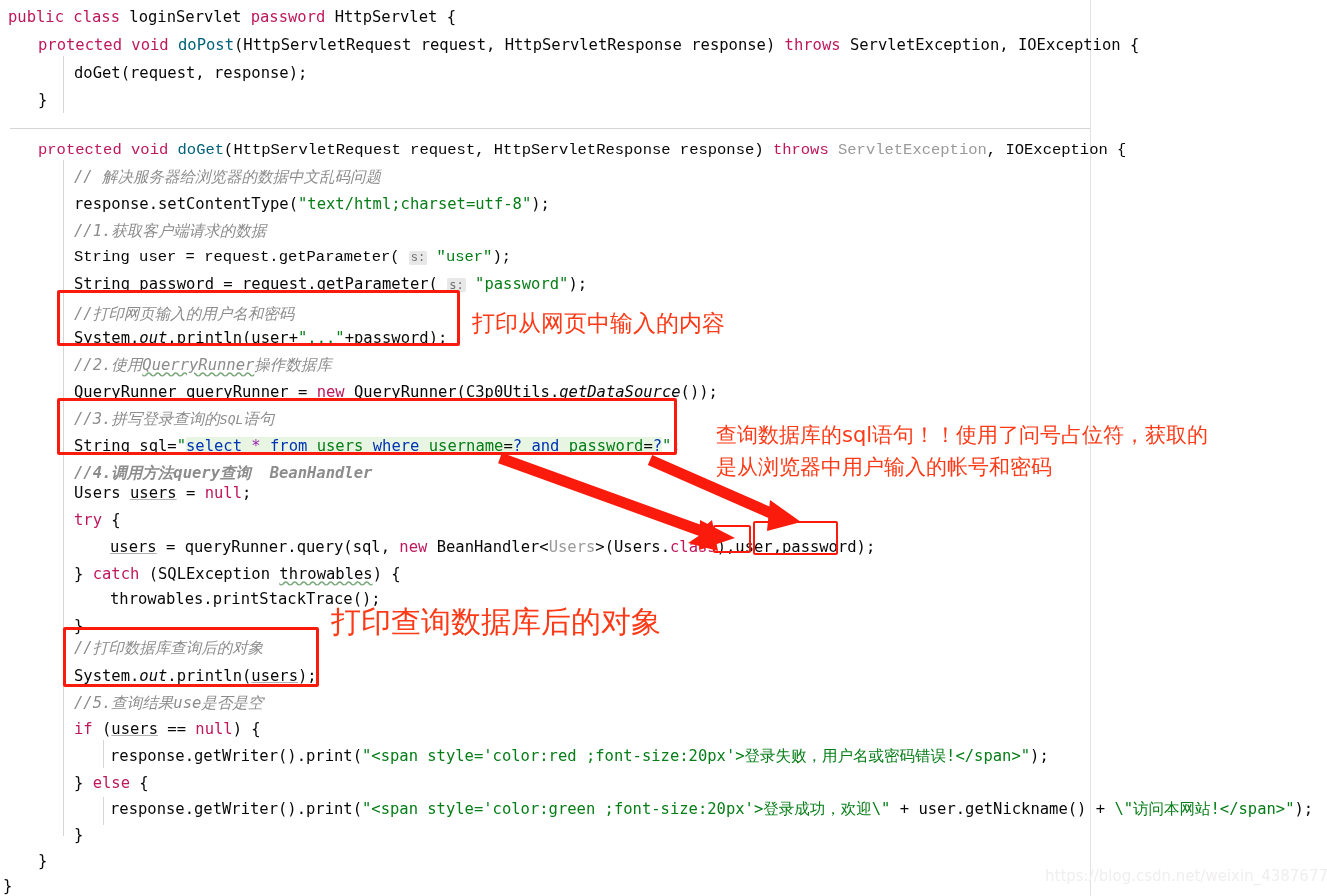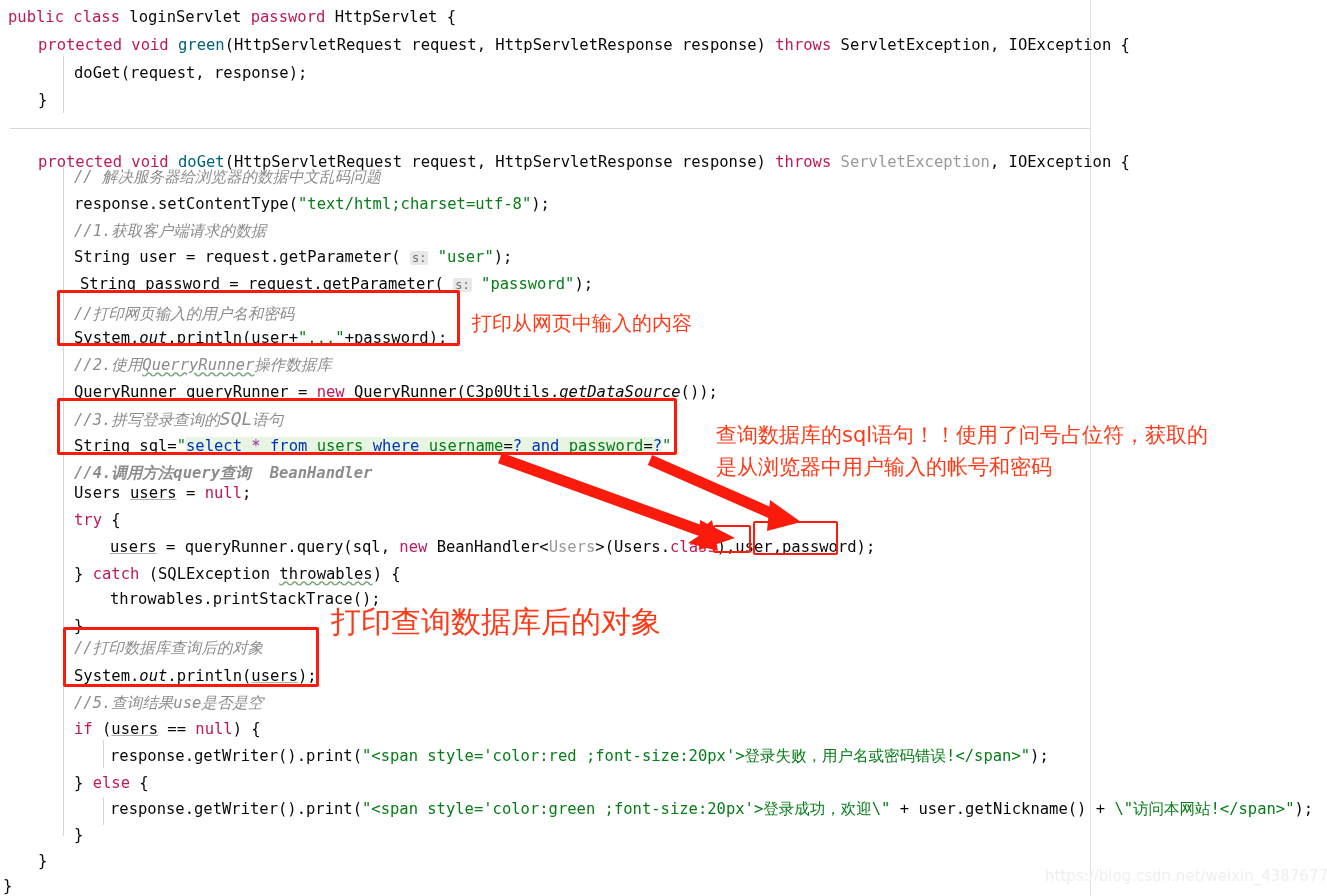"green" span { text: green -> doPost }
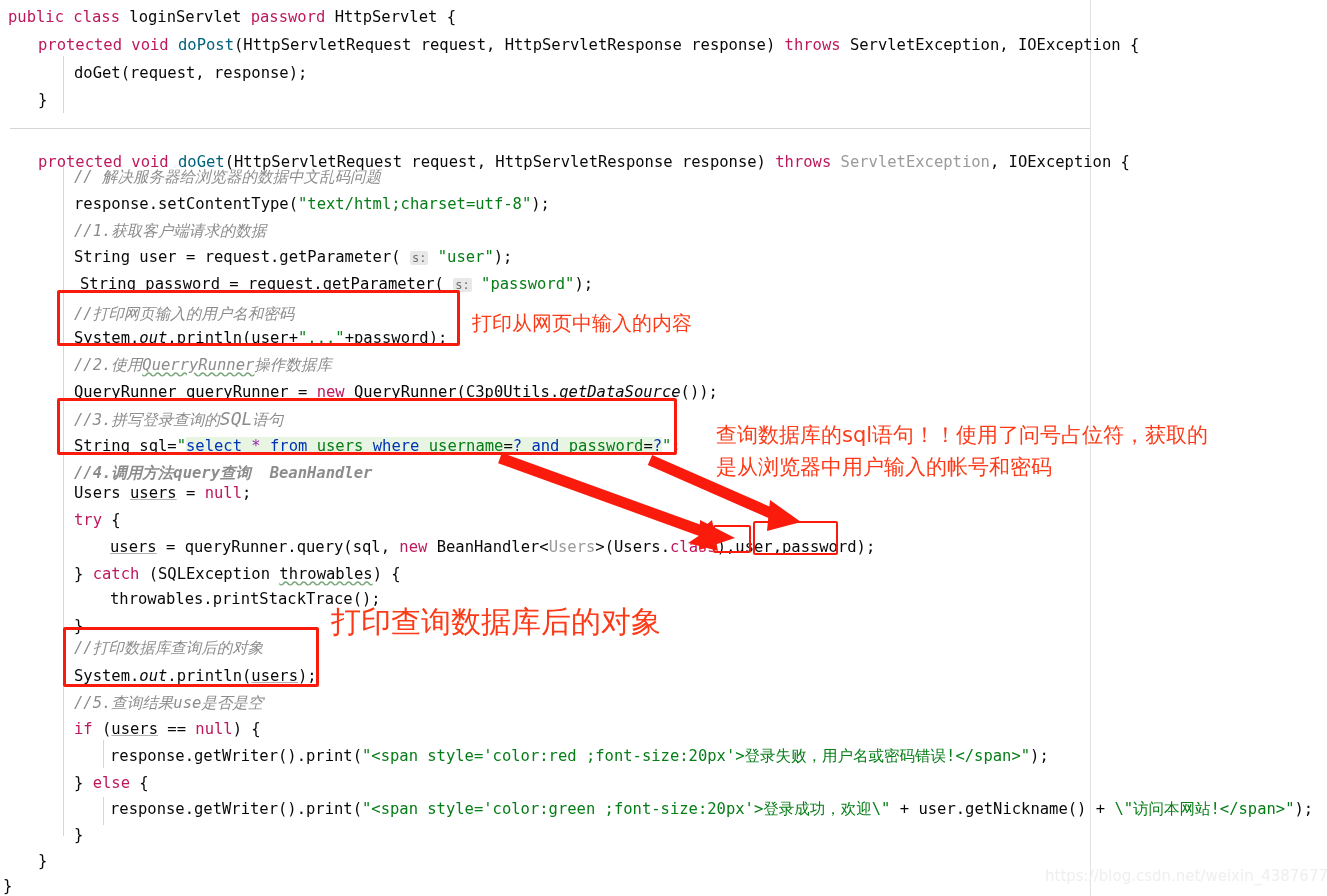"protected void doGet(HttpServletRequest" div.ln { font-family: none -> Liberation Mono, monospace; top: 148px -> 136px }
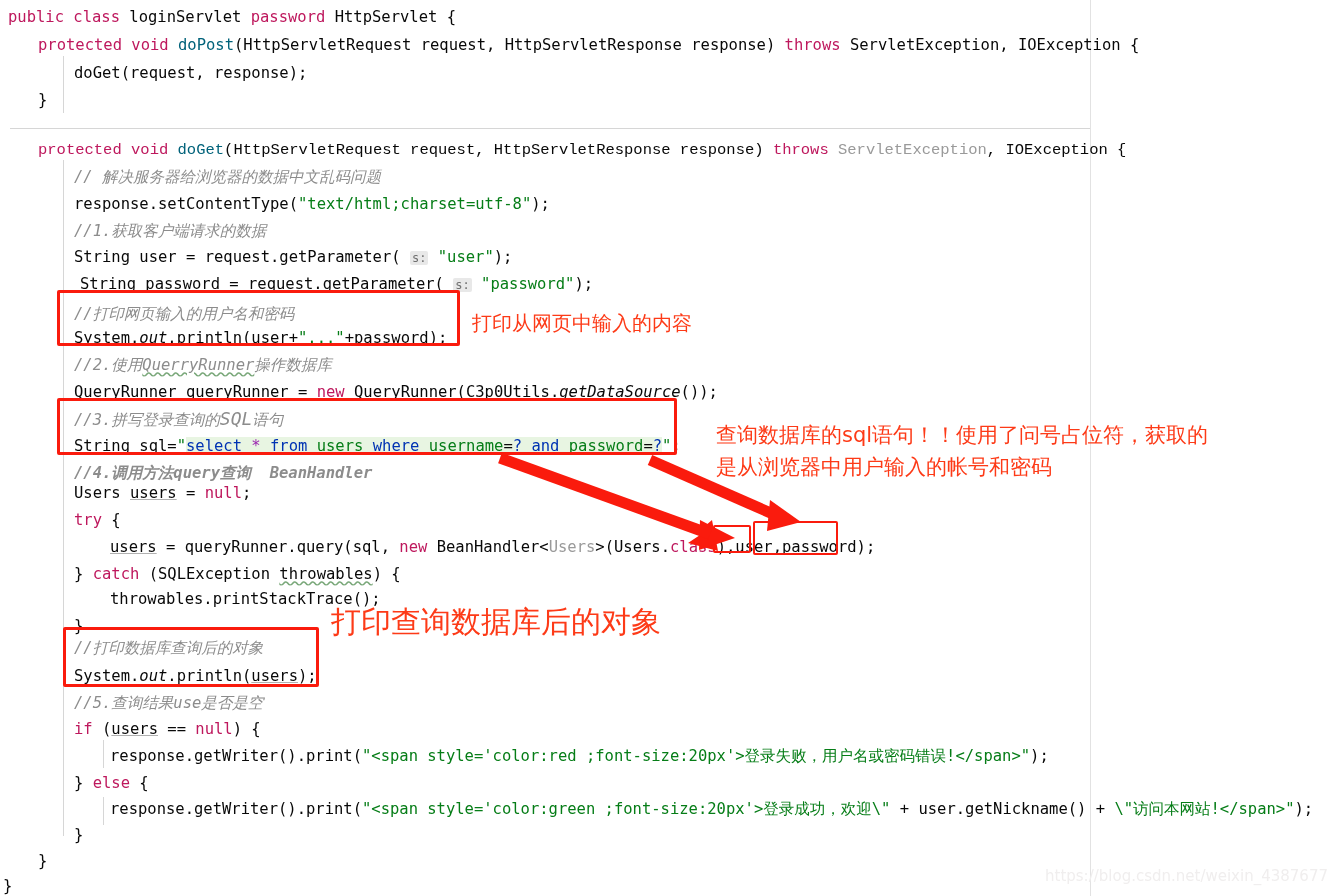"String user = request.getParameter( s:" div.ln { font-family: none -> Liberation Mono, monospace }
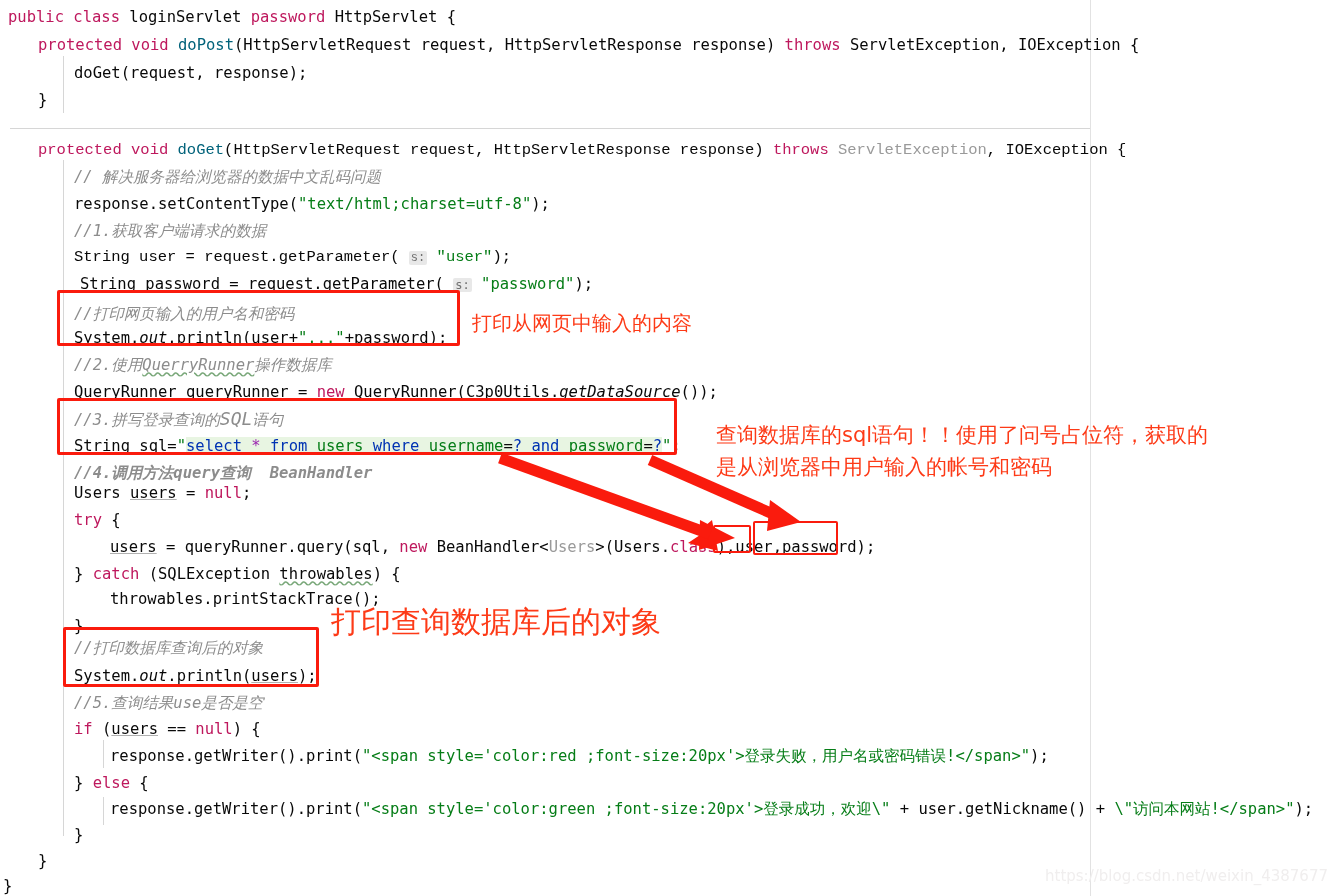"String password = request.getParameter(" div.ln { margin-left: 6px -> none }
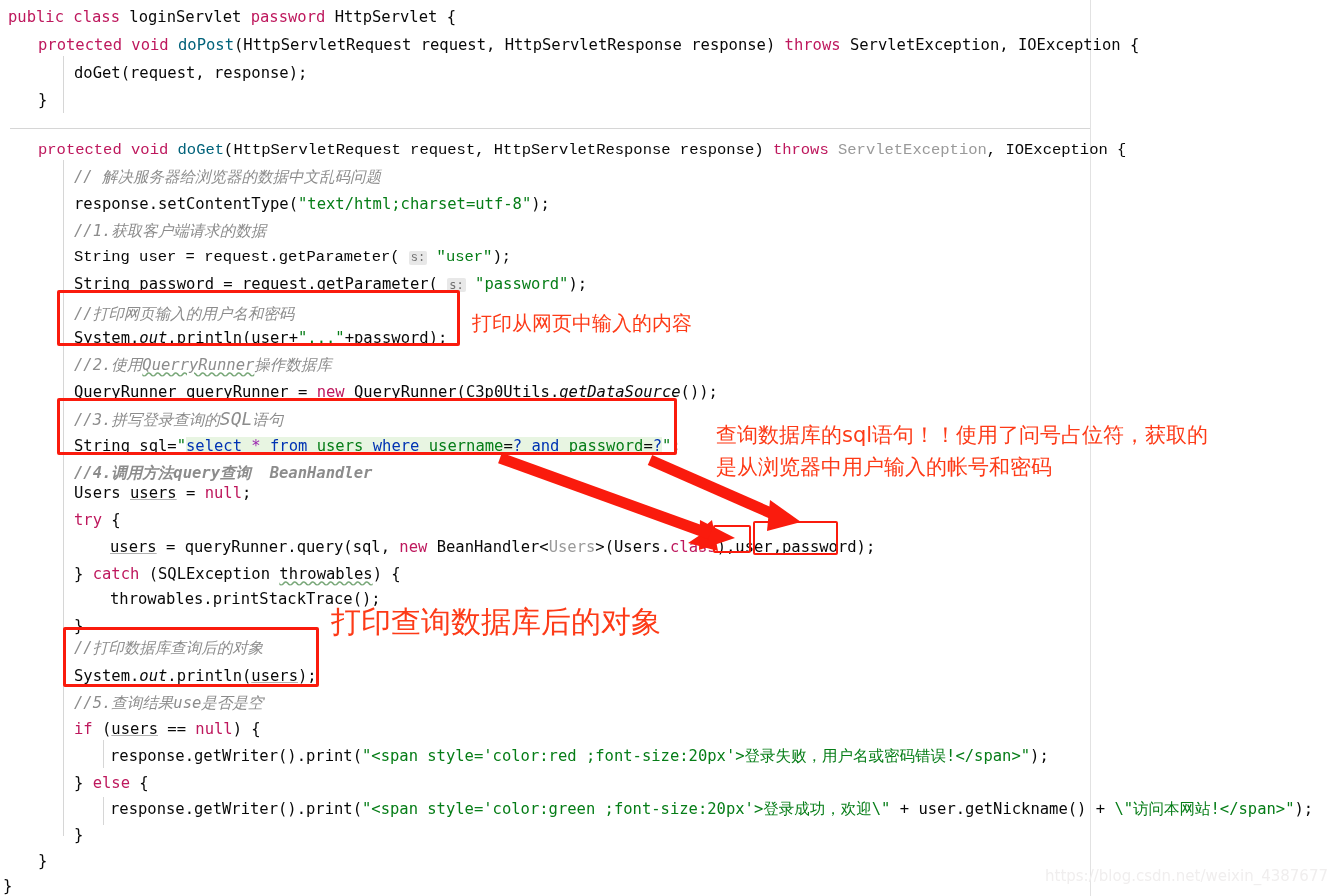"打印从网页中输入的内容" div.rtext { font-size: 20px -> 23px }
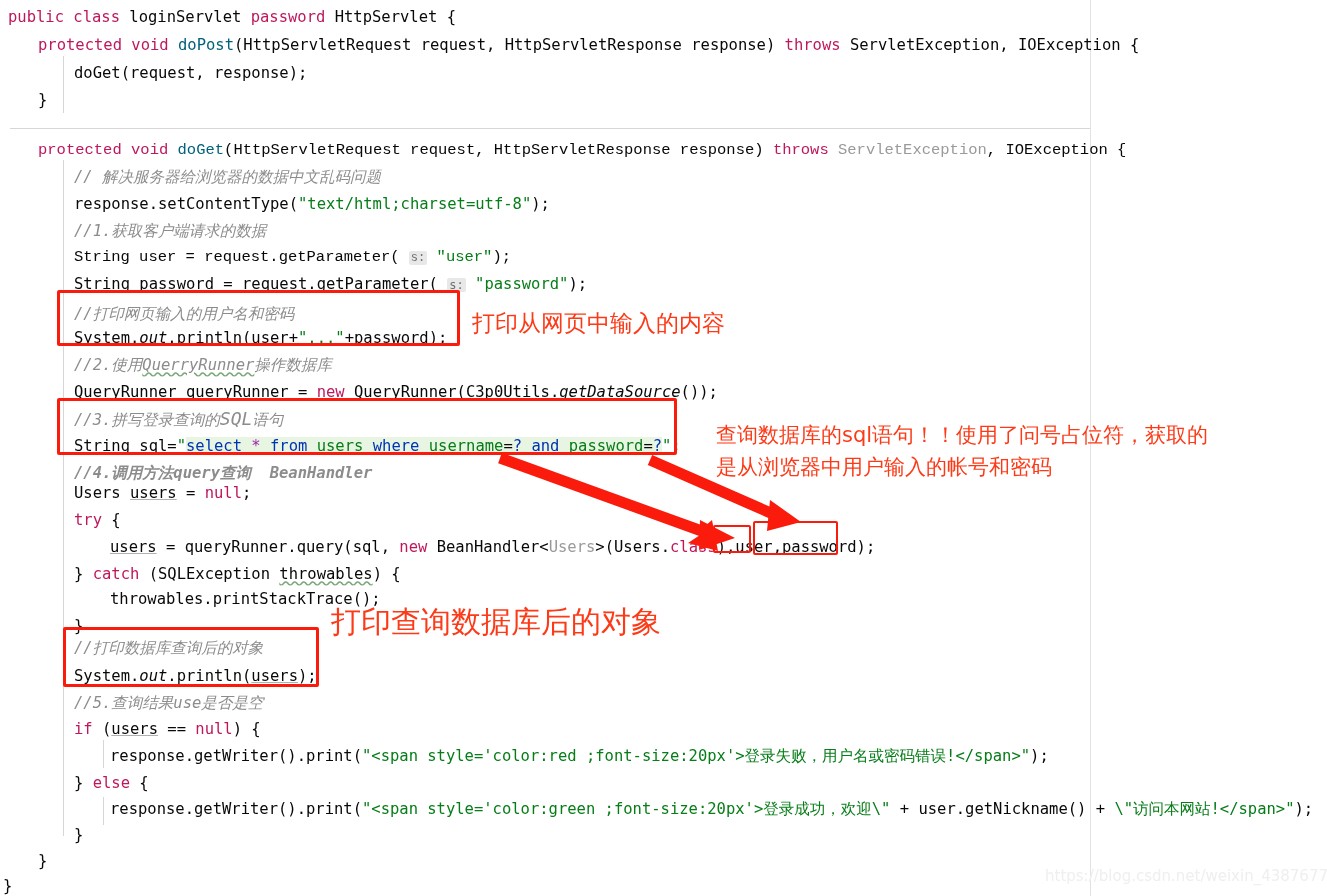"SQL" span { font-size: 18px -> 13px }
